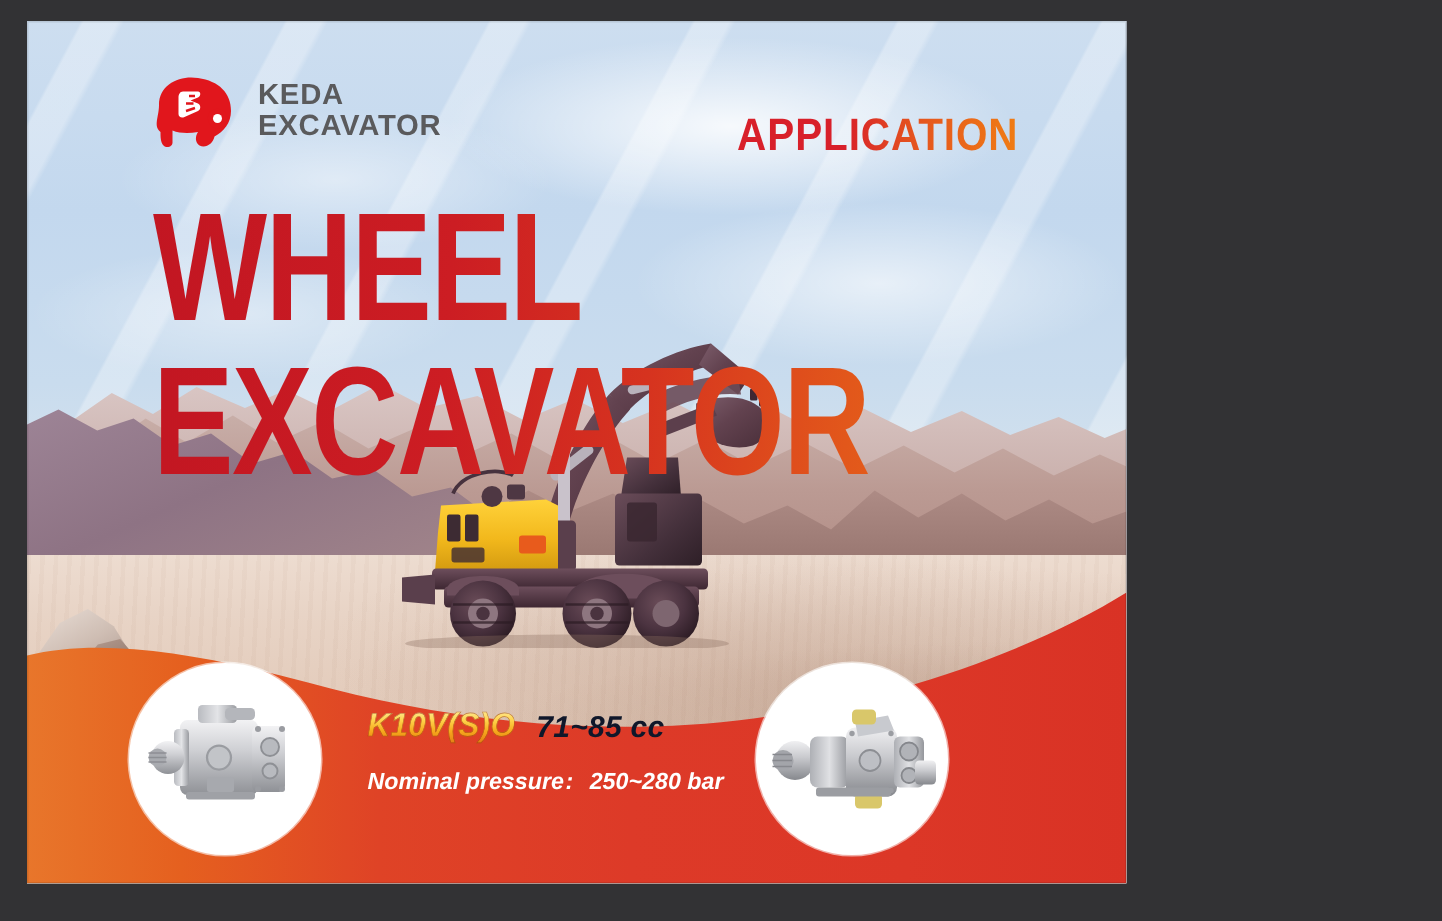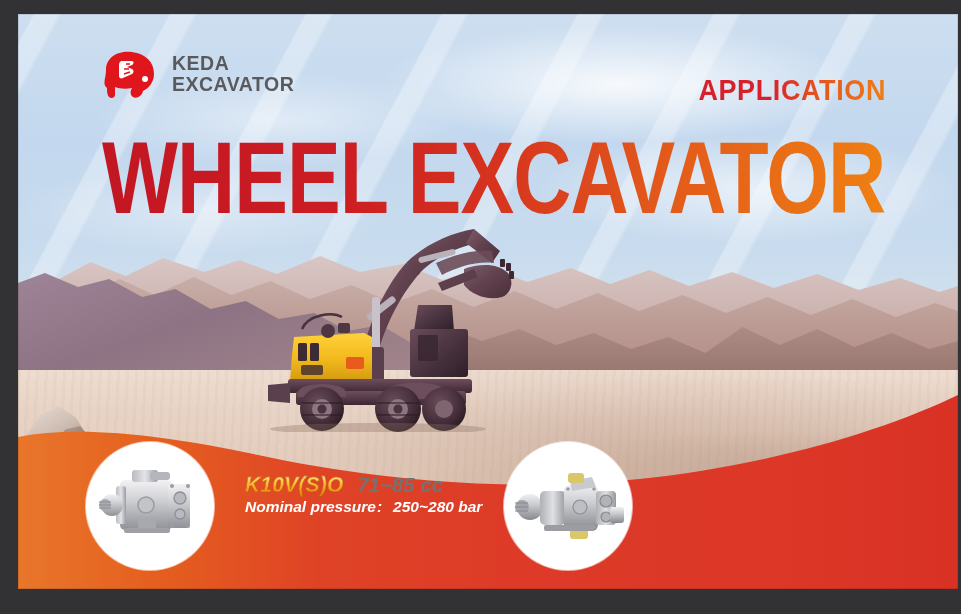"KEDA" #banner { width: 940px -> 733px }
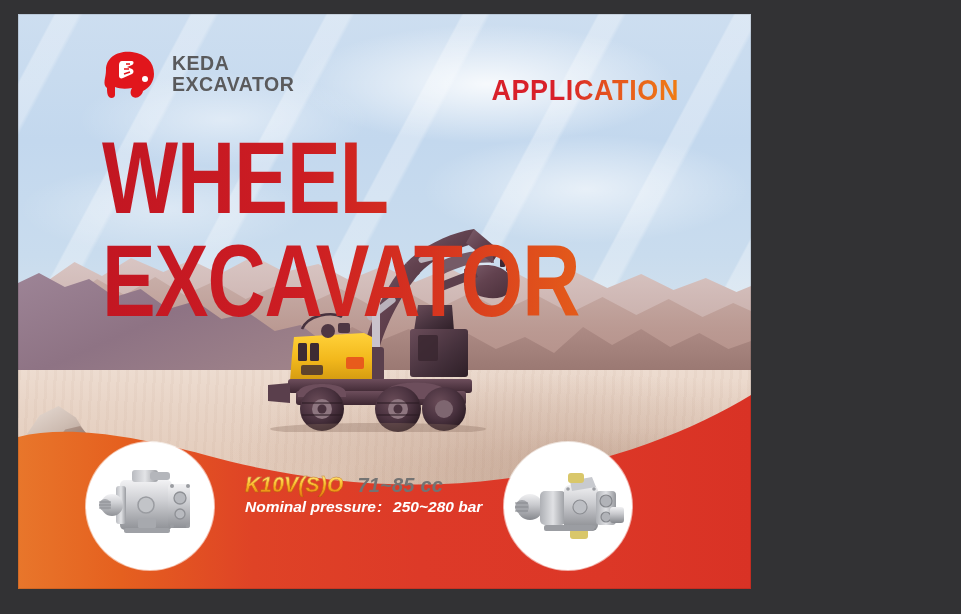"71~85 cc" .modelCC { color: #737373 -> #0f172a }
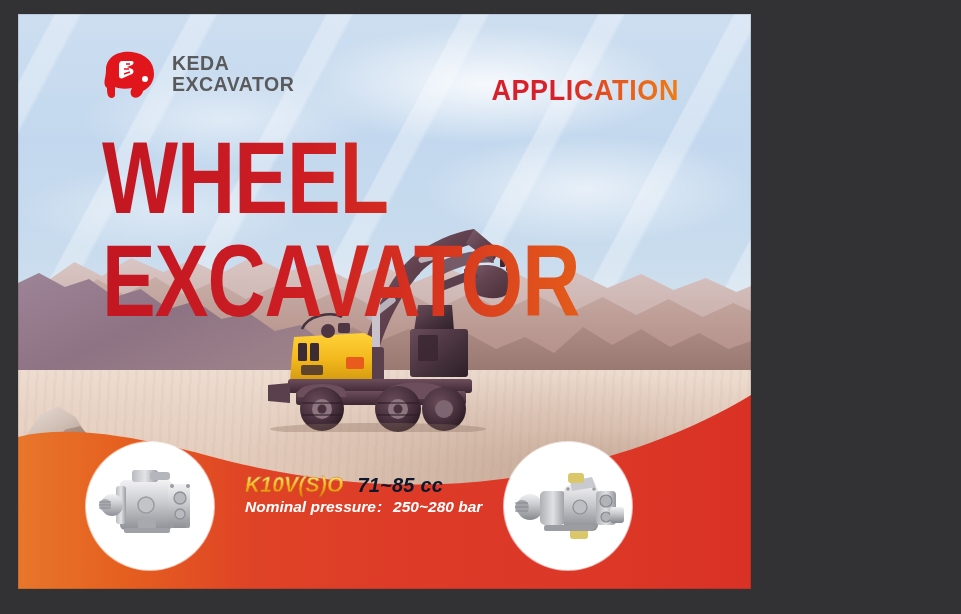"Nominal pressure: 250~280 bar" .specLine { margin-top: 1px -> 16px }
